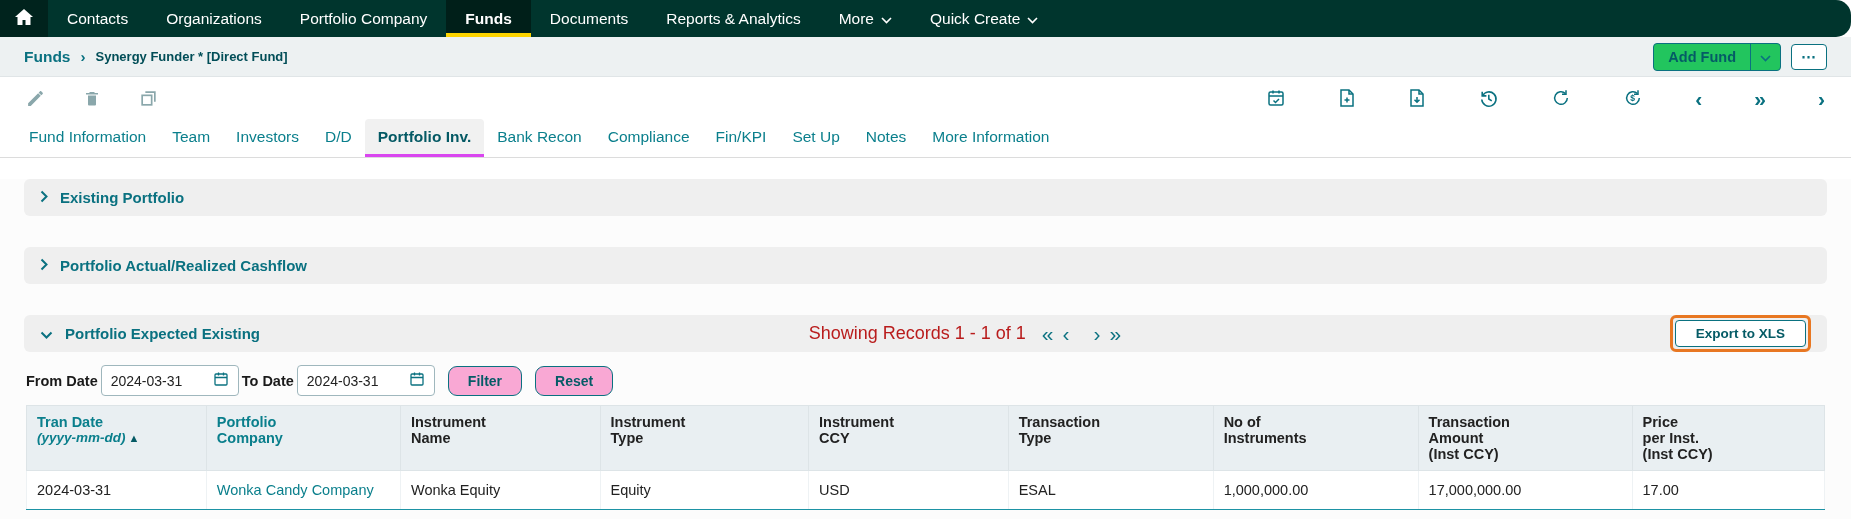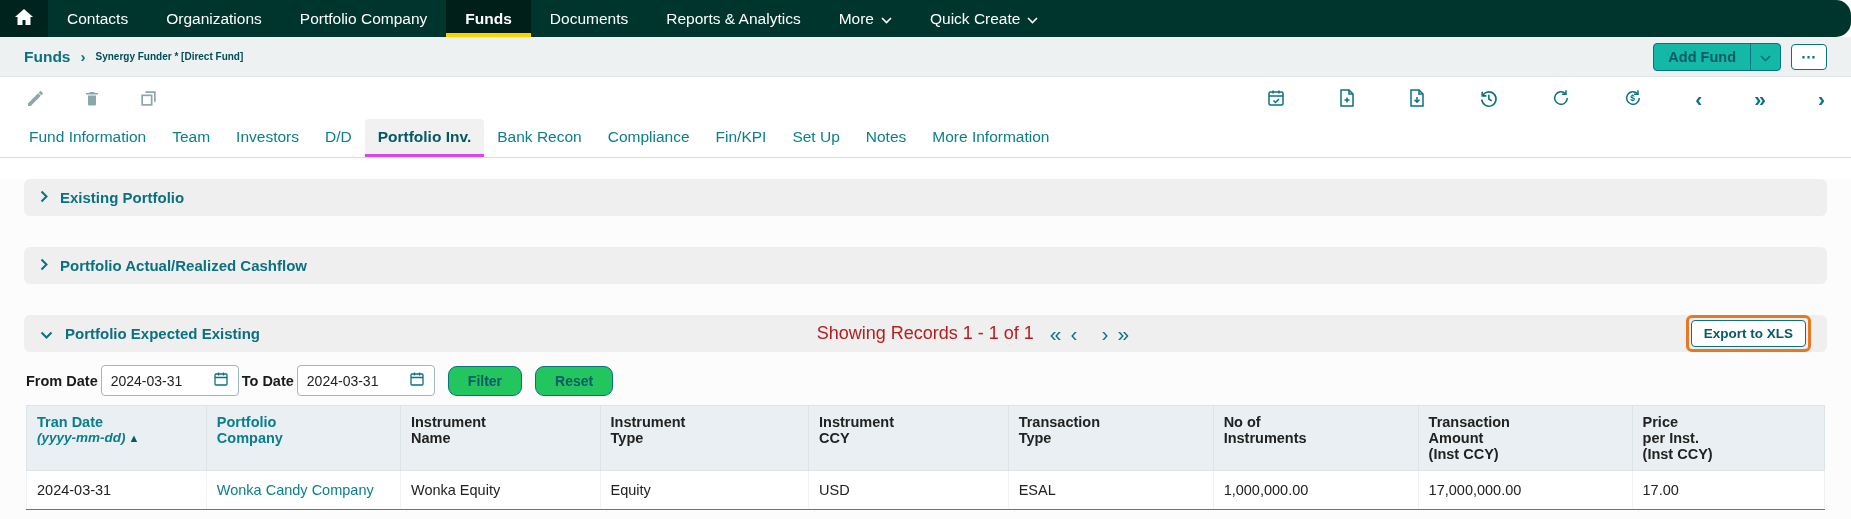"Synergy Funder * [Direct Fund]" .crumb-title { font-size: 10px -> 13px }
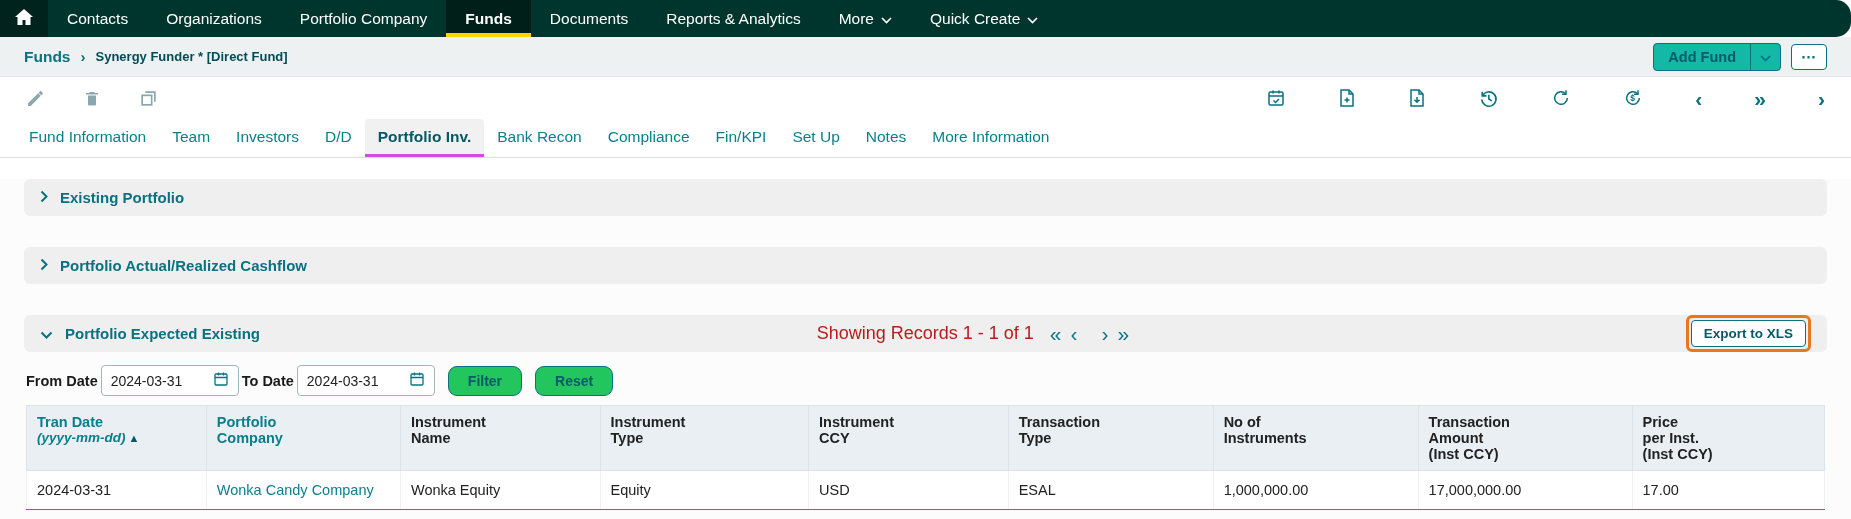"Add Fund" .addfund { background: #14b8a6 -> #22c55e }
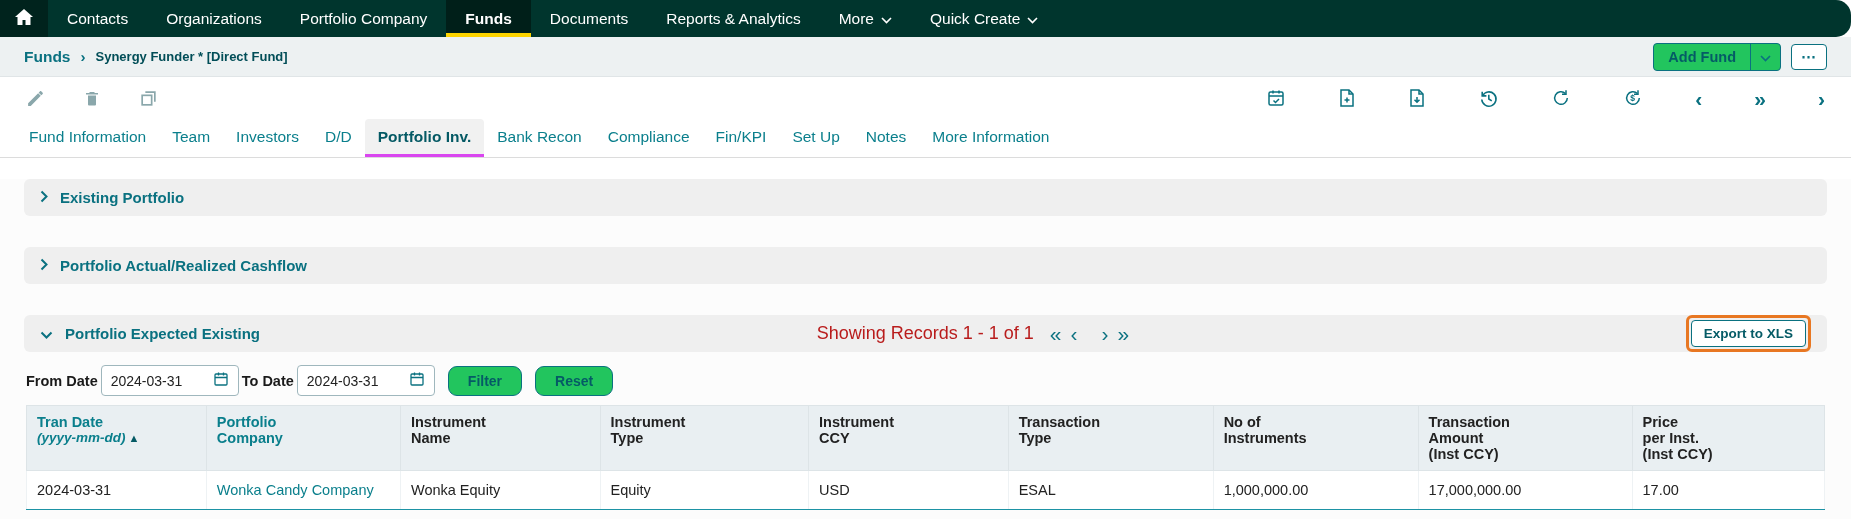"Export to XLS" .export-btn { padding: 5px 12px -> 5px 20px }
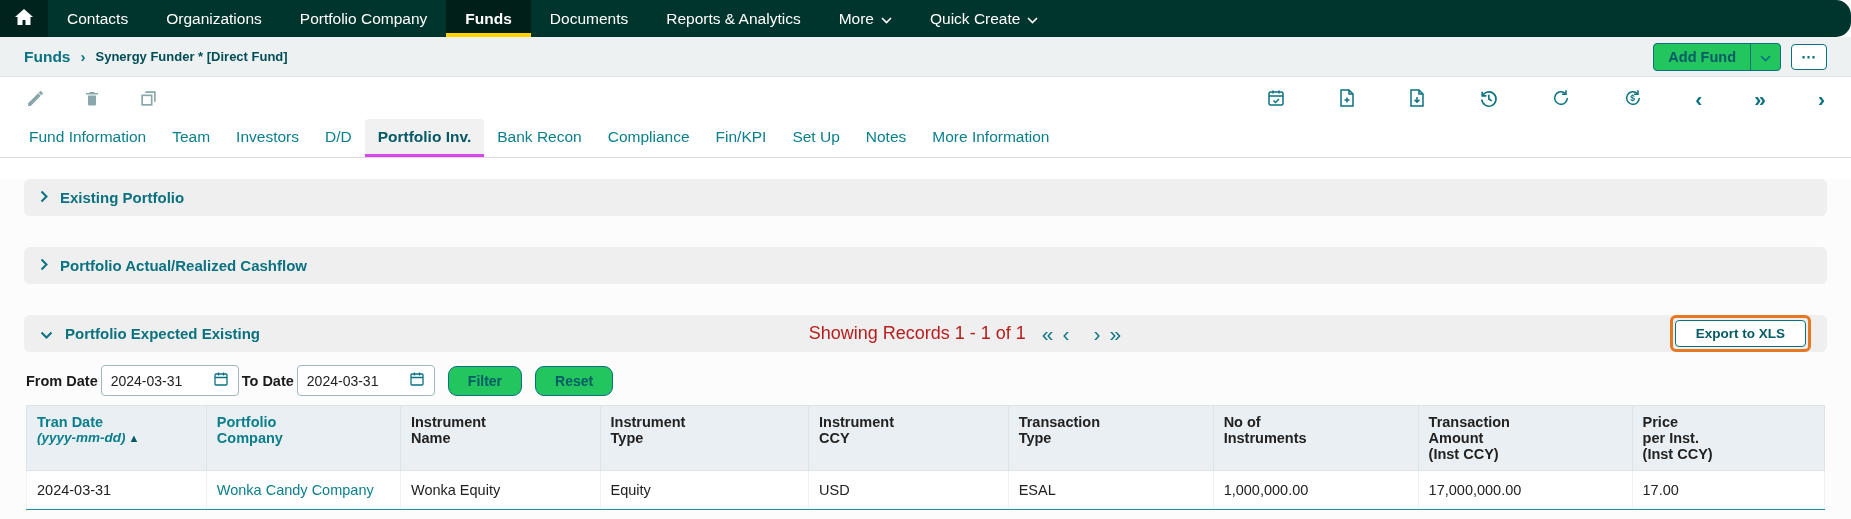"Filter" .btn { background: #22c55e -> #f9a8d4 }
